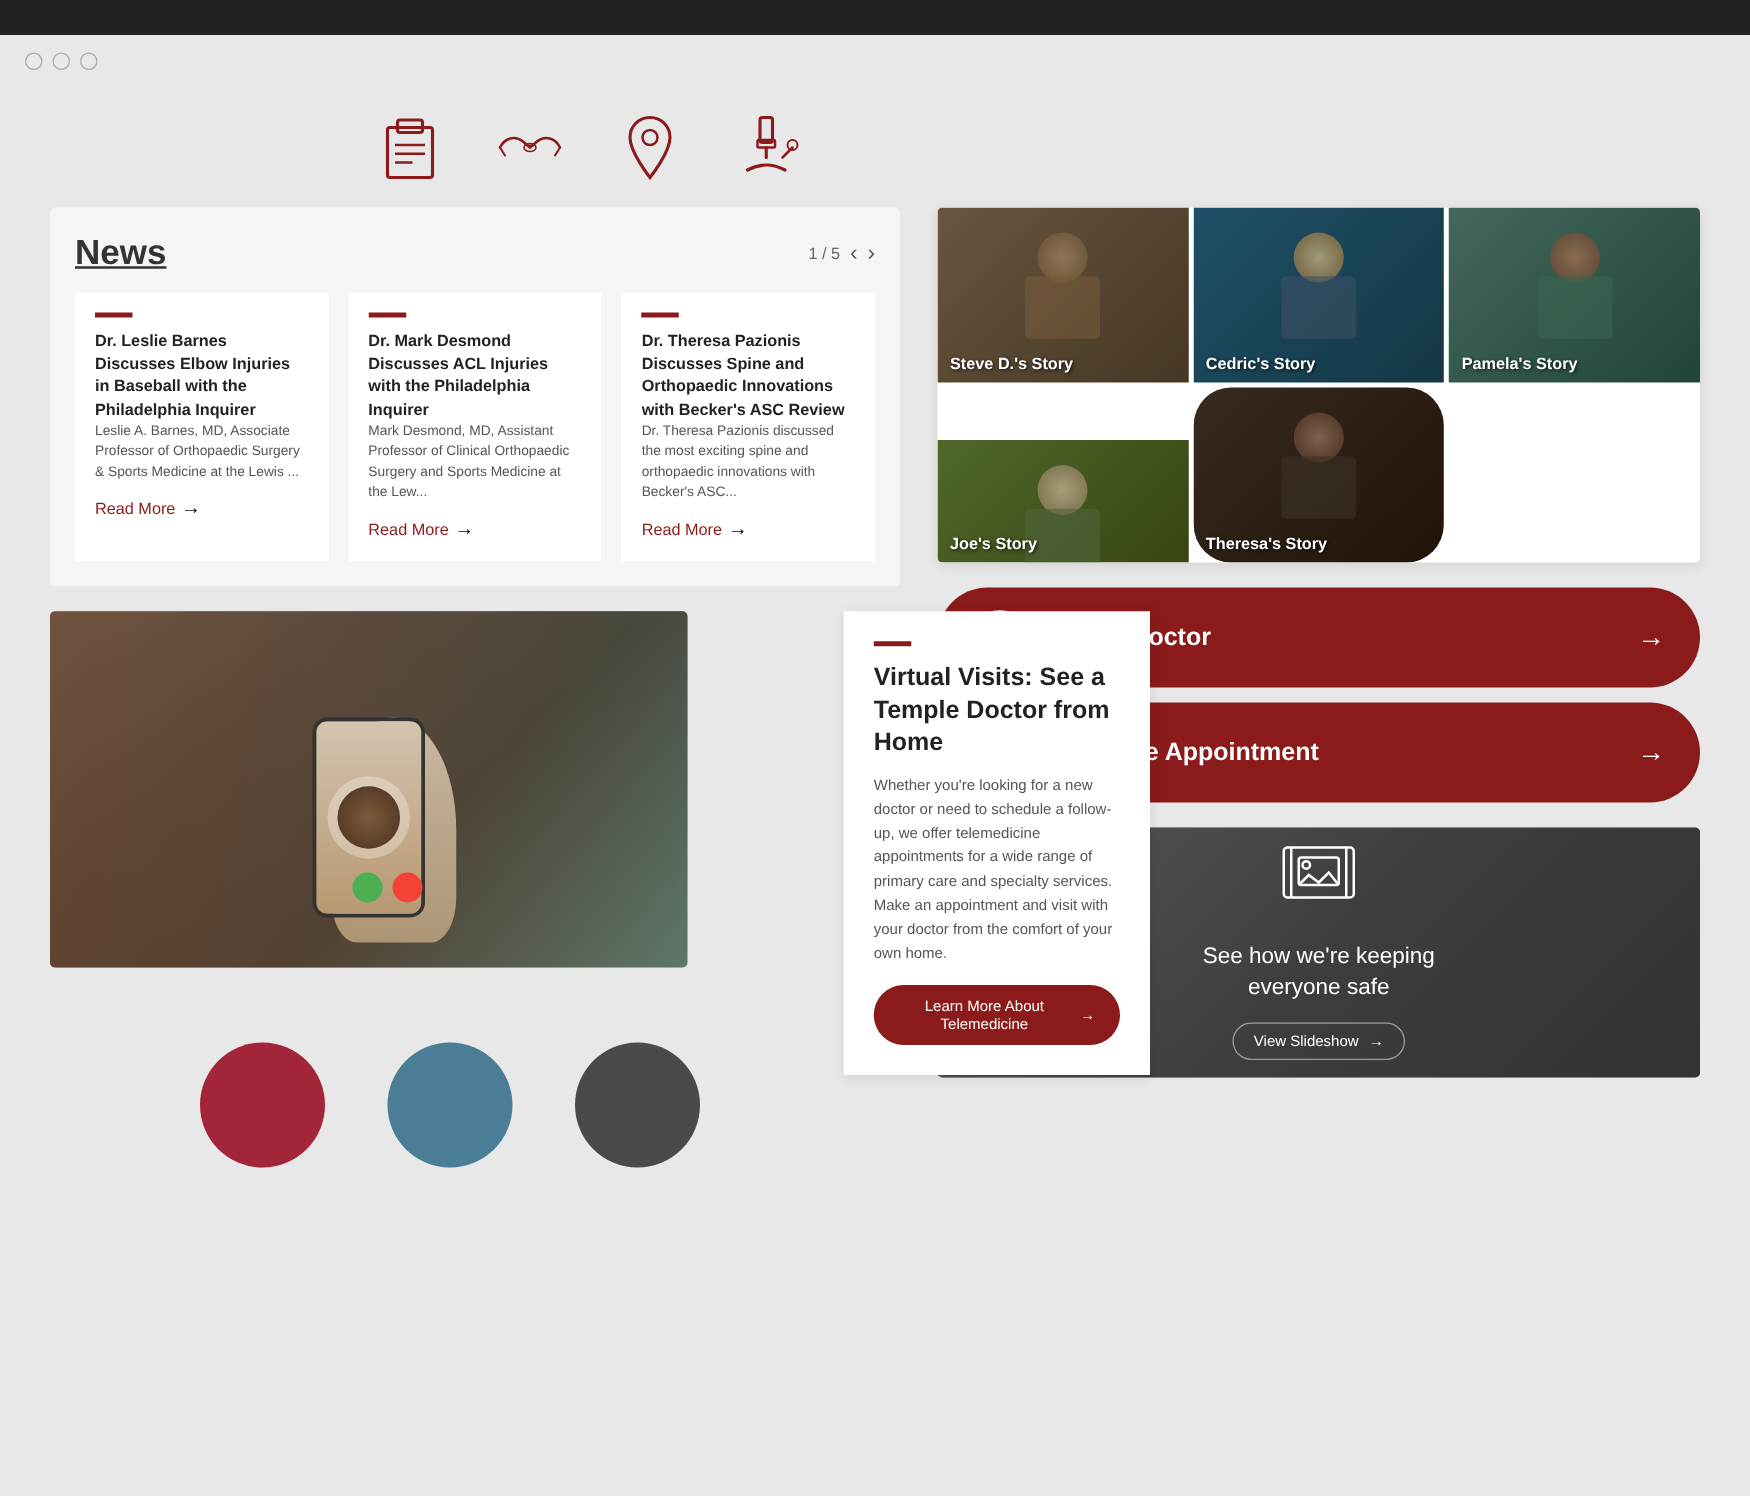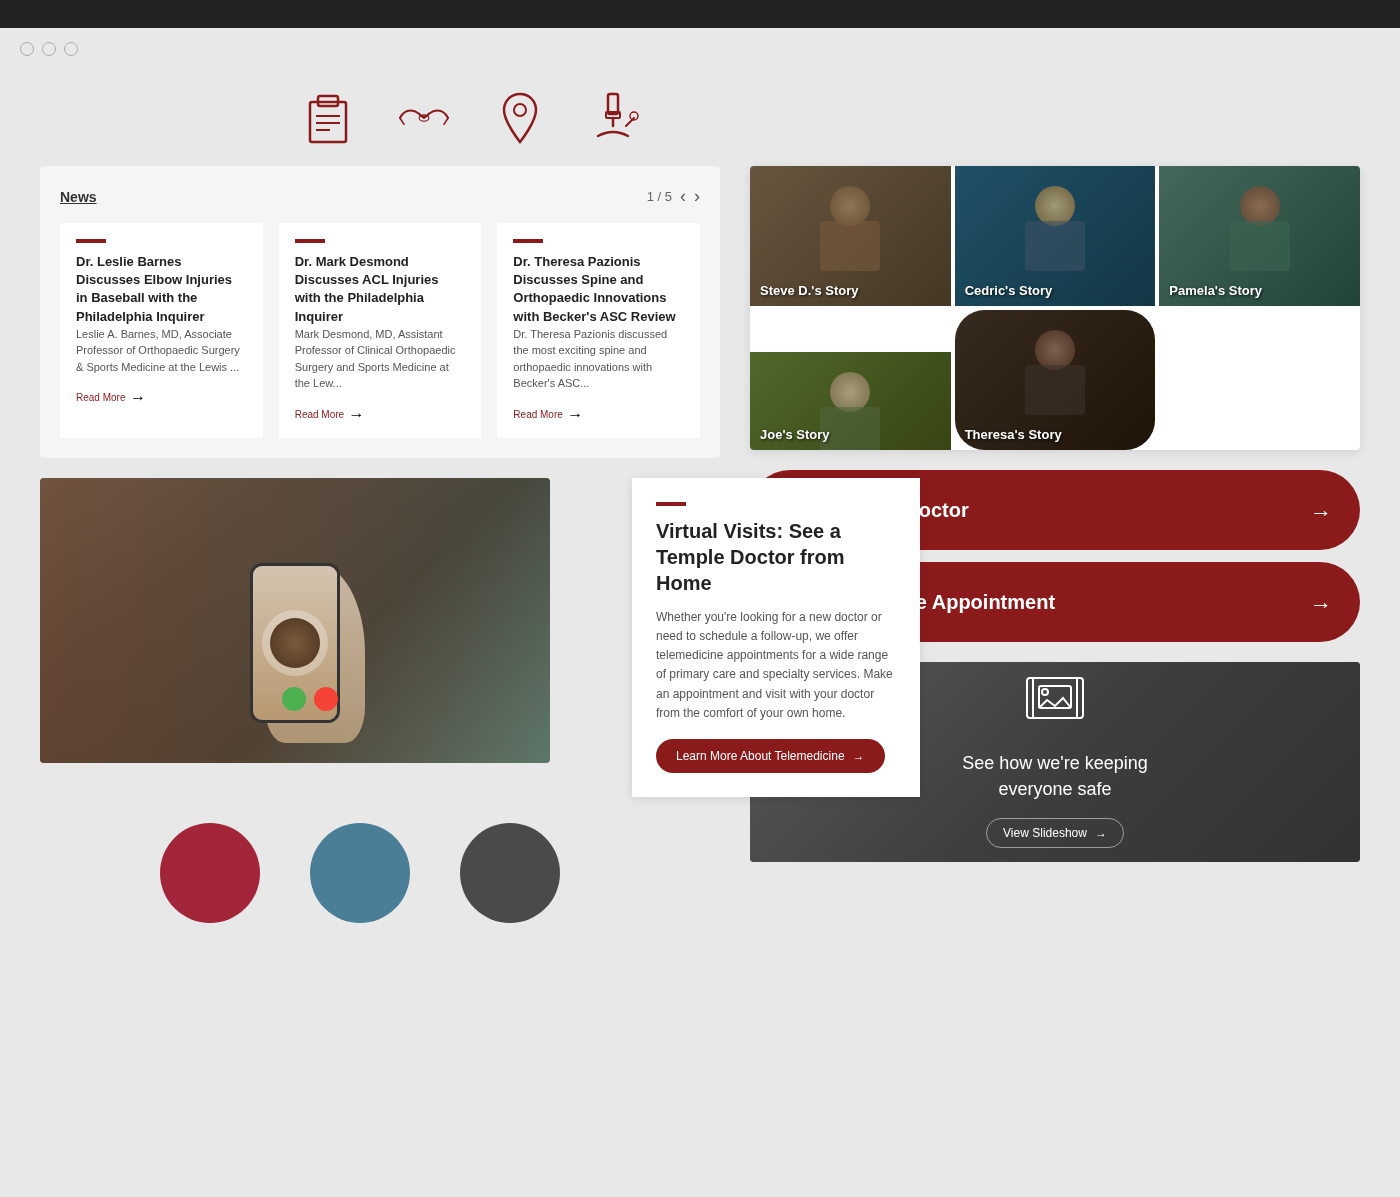"News" .news-title { font-size: 14px -> 28px }
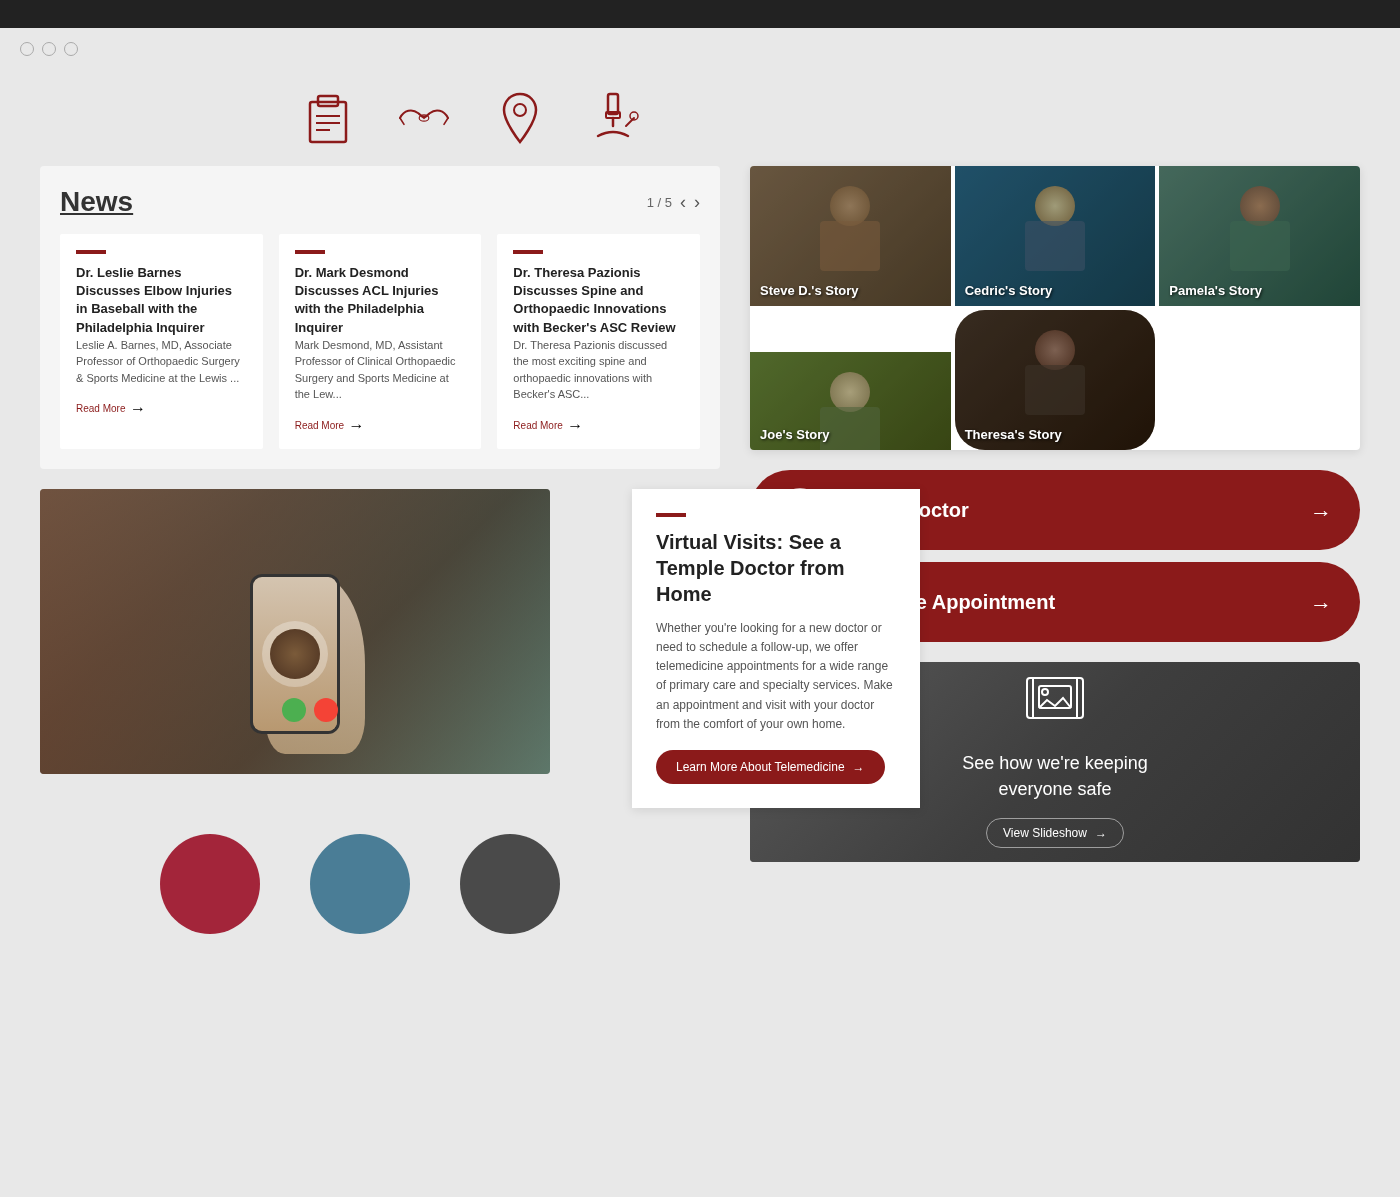"Read More" .news-read-more { font-size: 10px -> 13px }
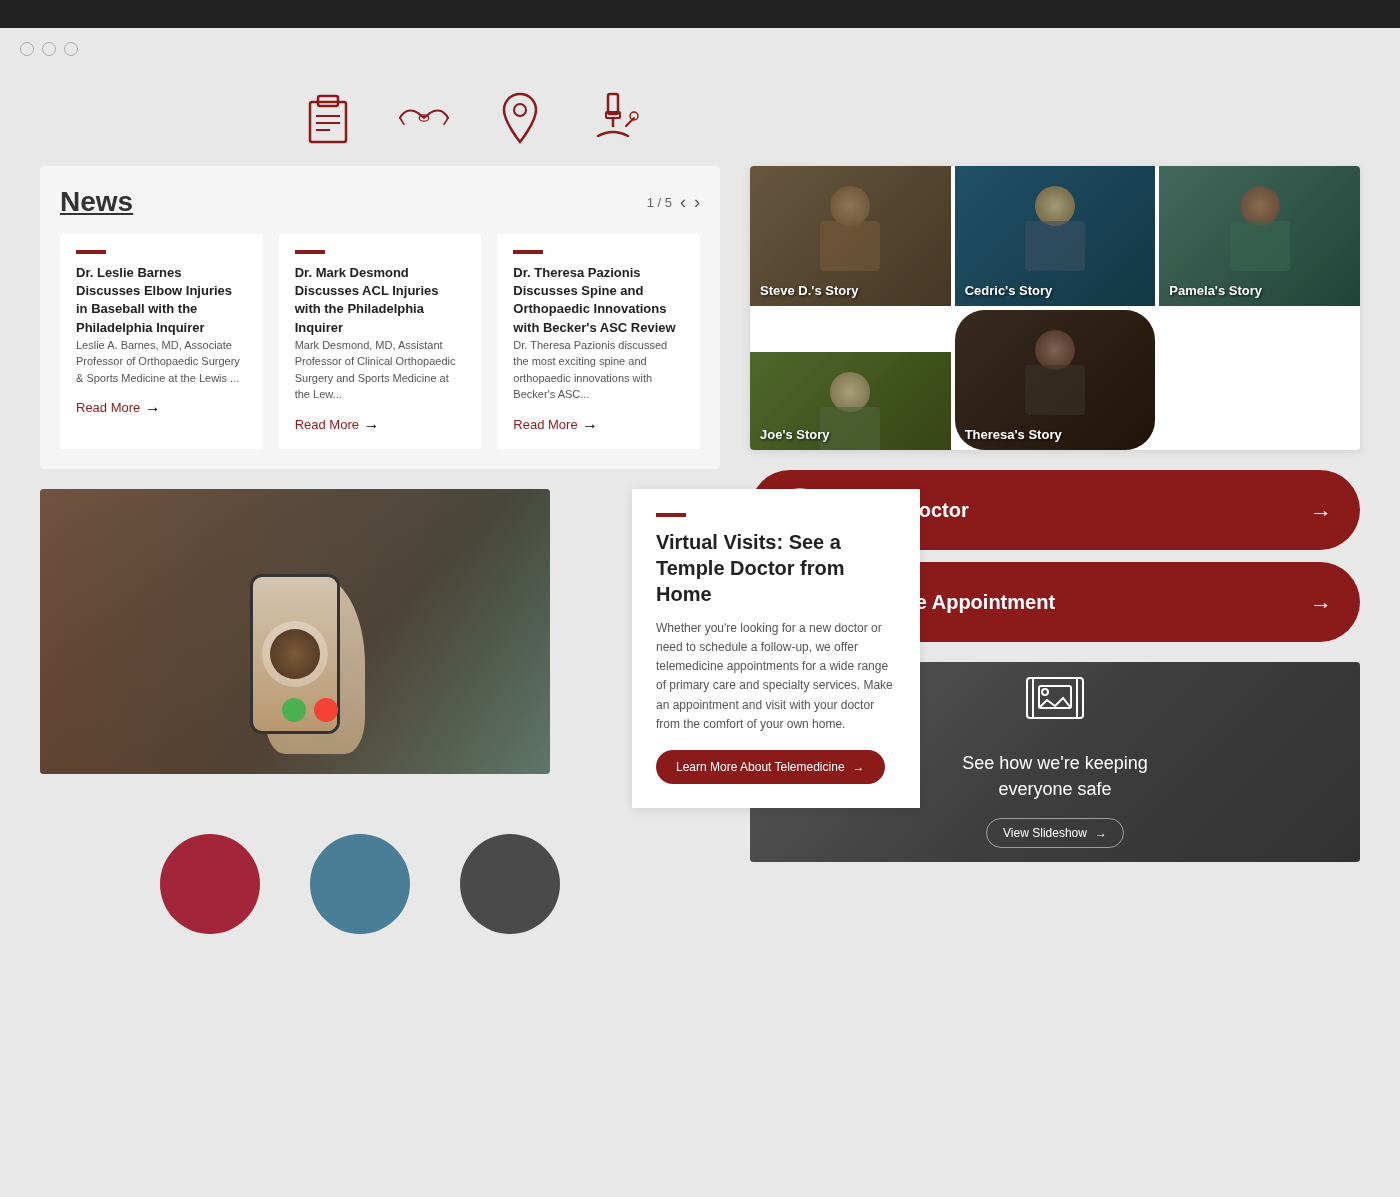"Virtual Visits: See a Temple" .telemedicine-text-box { width: 288px -> 245px }
